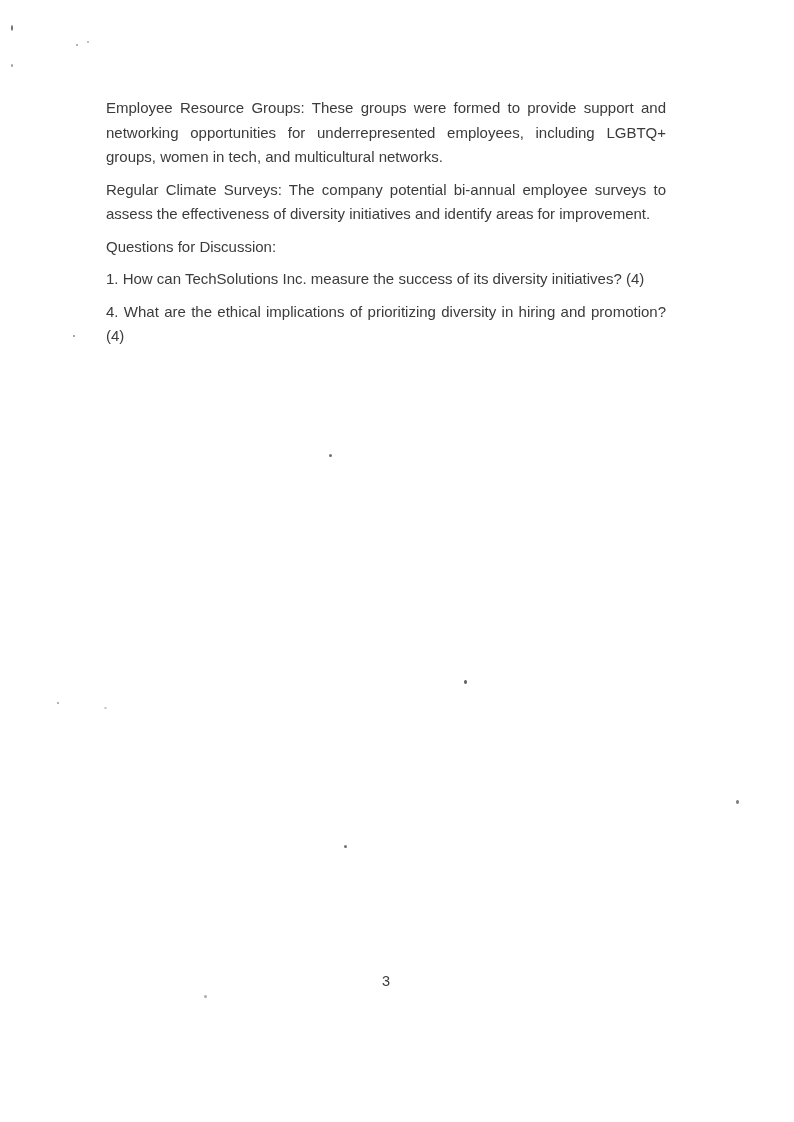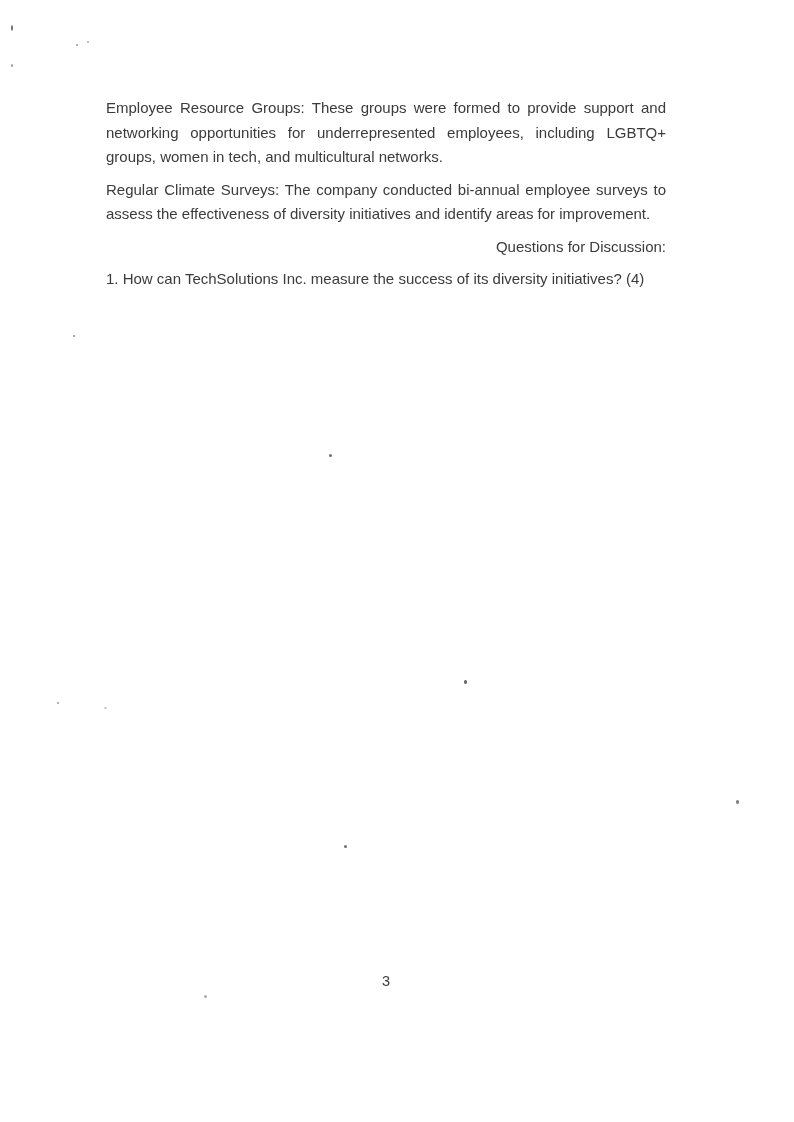"Regular Climate Surveys: The company" p { text: conducted -> potential }
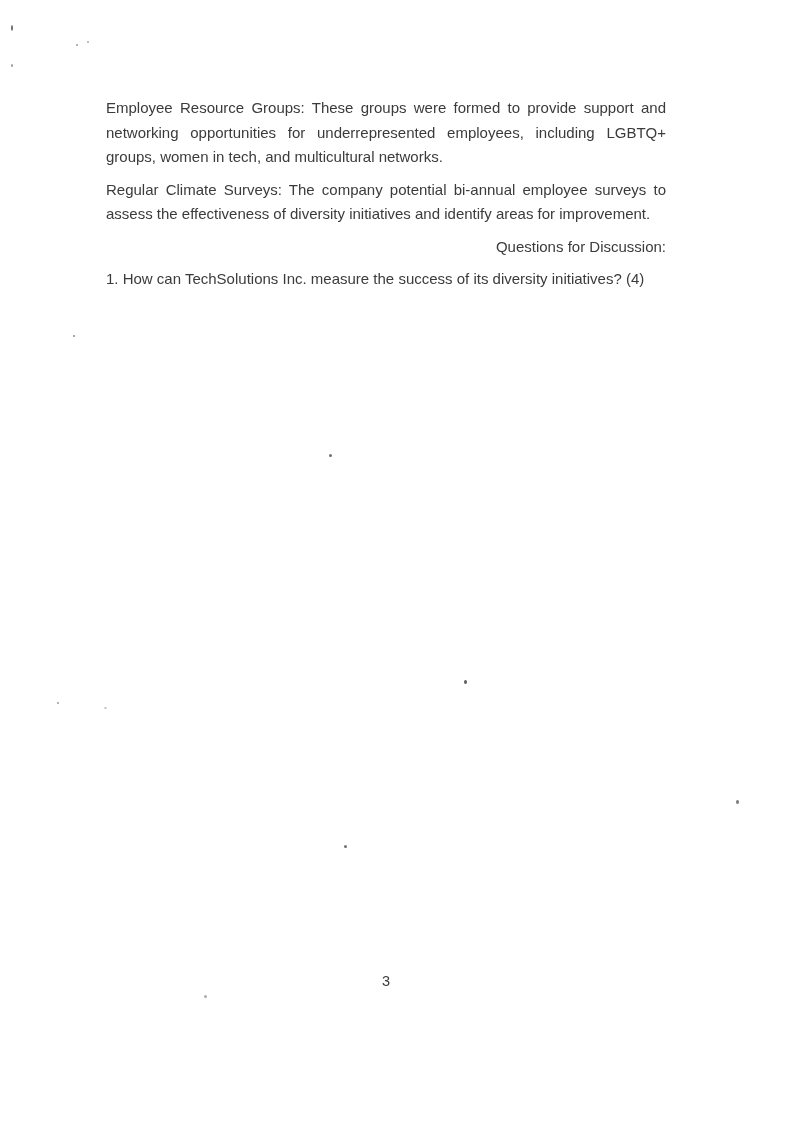"Questions for Discussion:" .content p.left { text-align: right -> left }
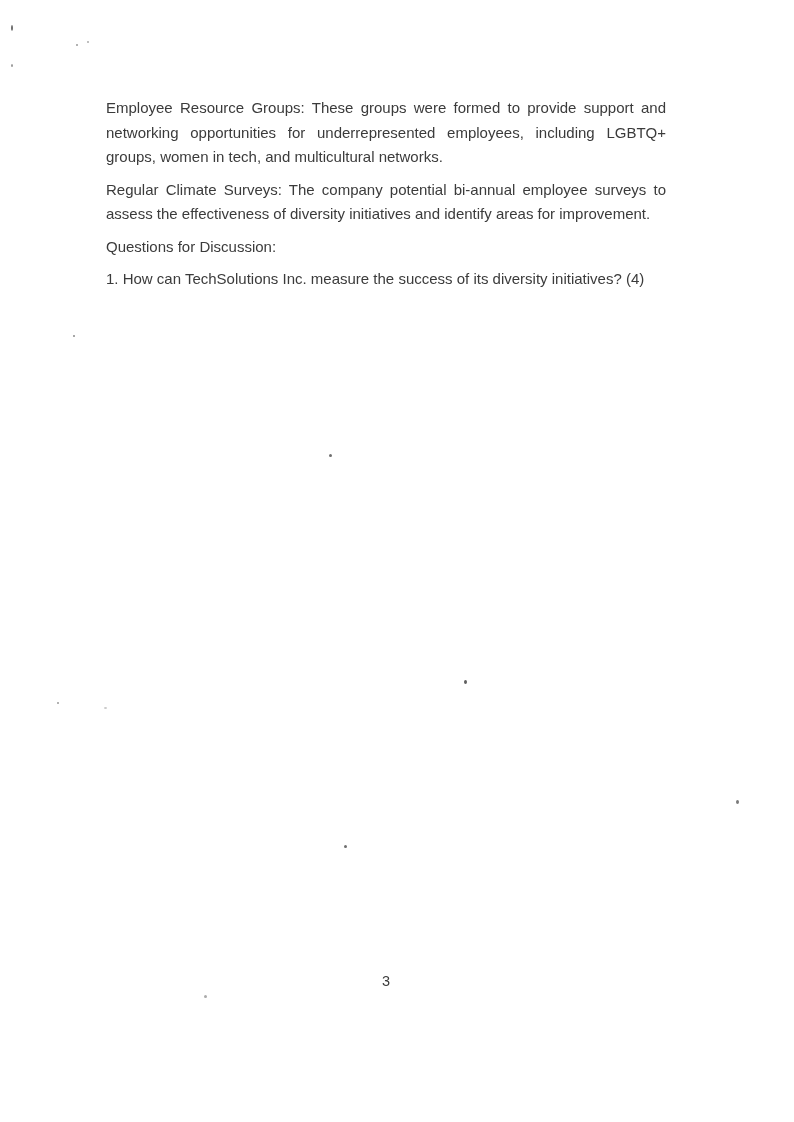"4. What are the ethical" p { html: none -> <p>4. What are the ethical implications of prioritizing diversity in hiring and promotion? (4)</p> }
